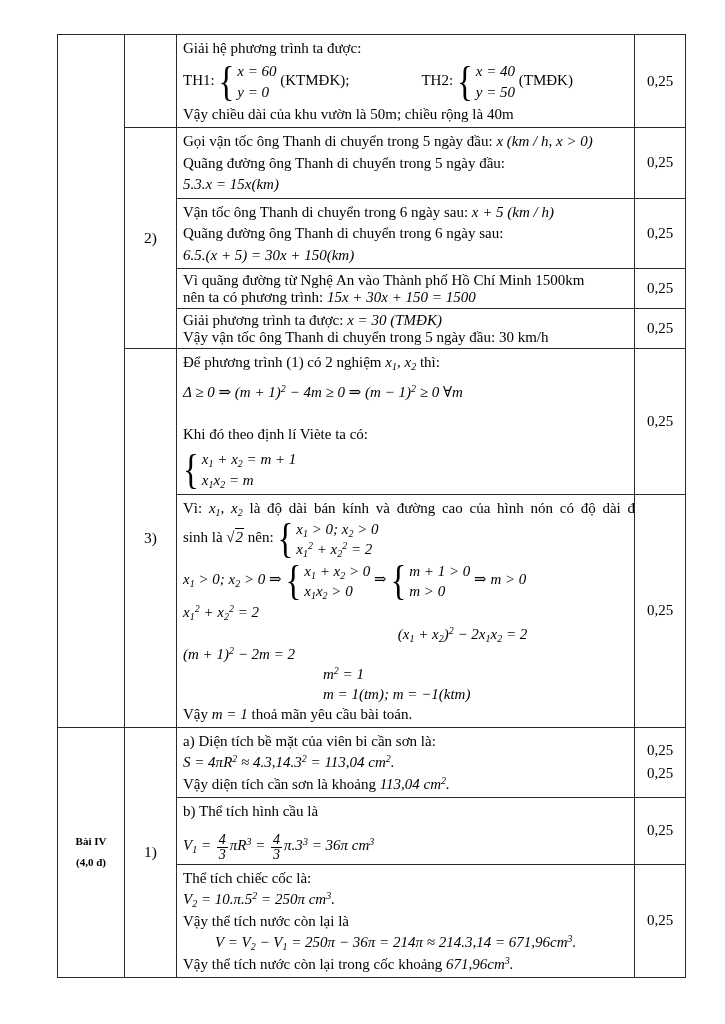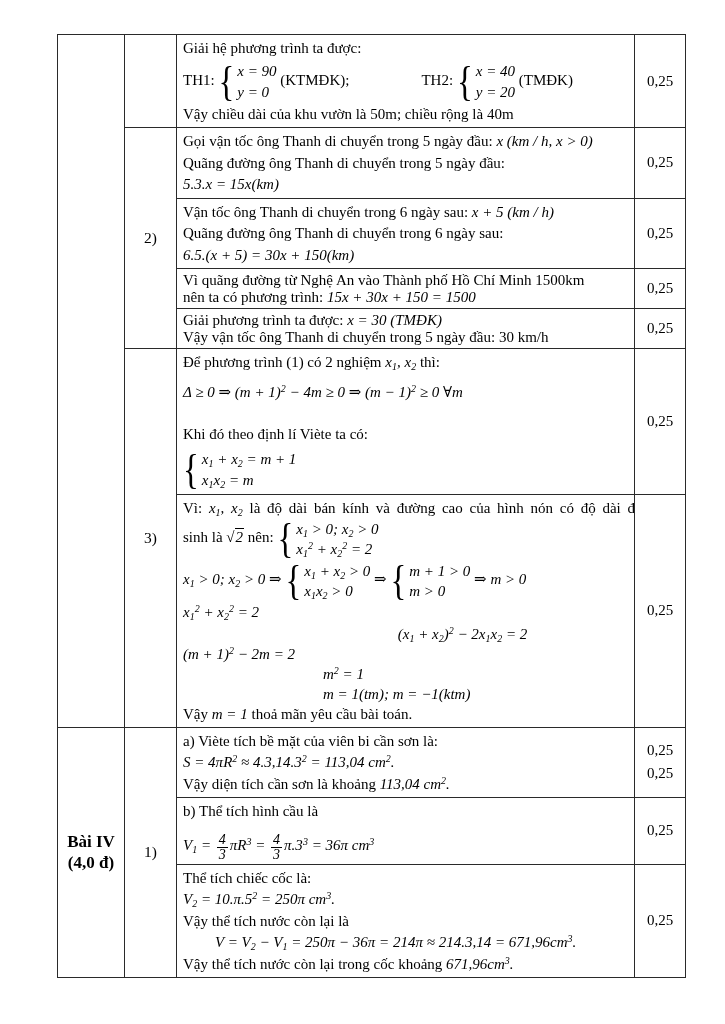"x = 90" div.sys-line { text: 90 -> 60 }
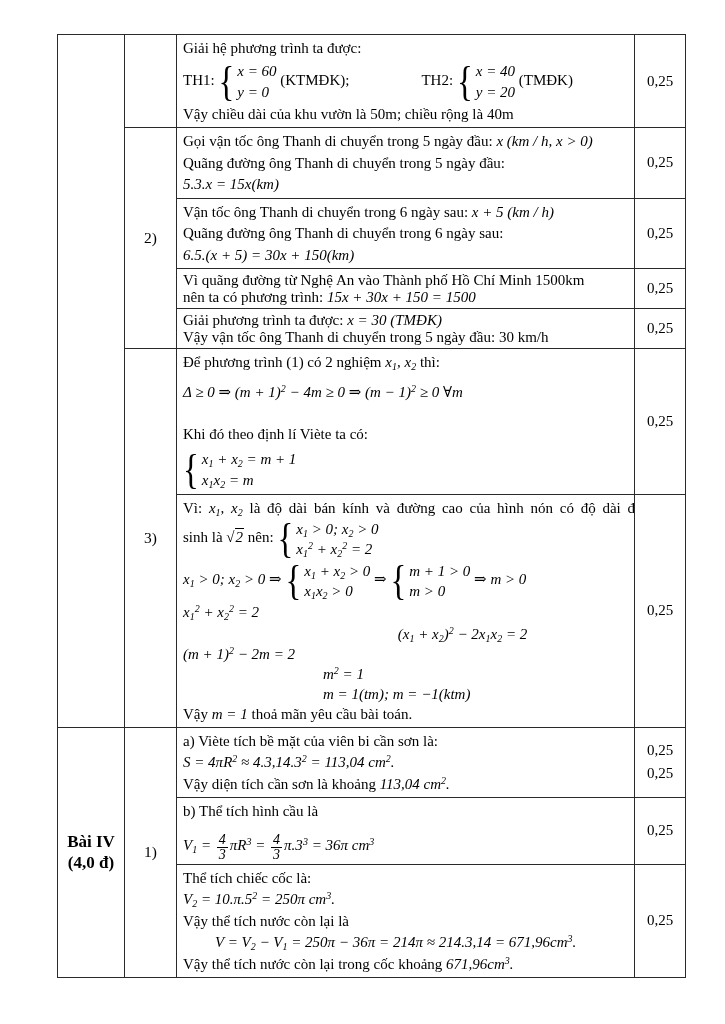"y = 20" div.sys-line { text: 20 -> 50 }
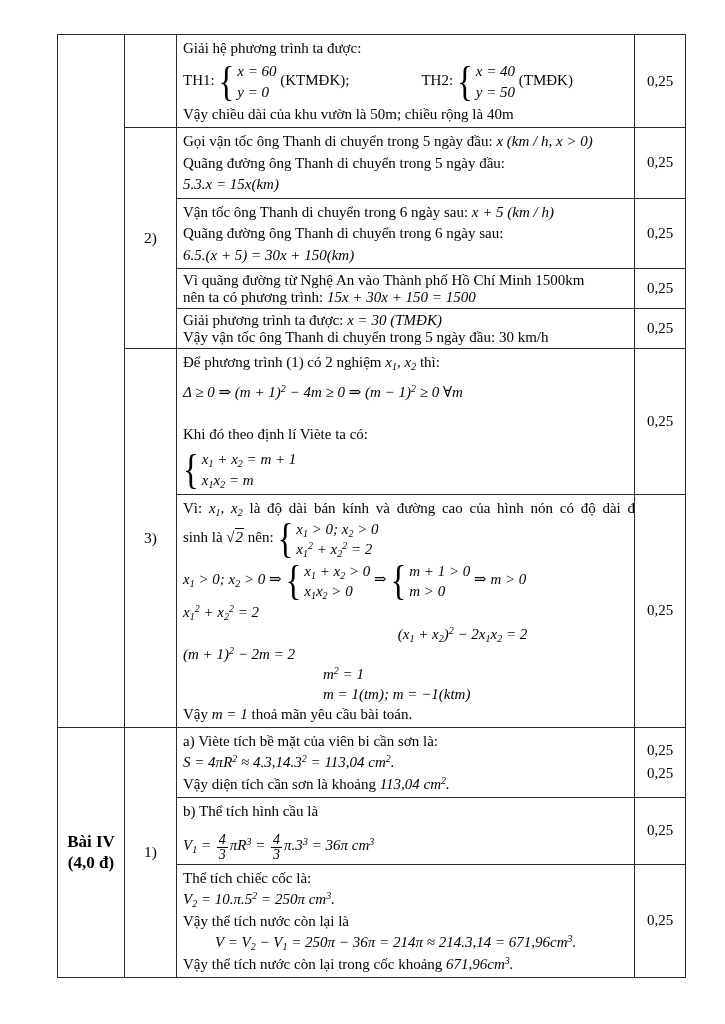"a) Viète tích bề mặt" span.txt { text: Viète -> Diện }
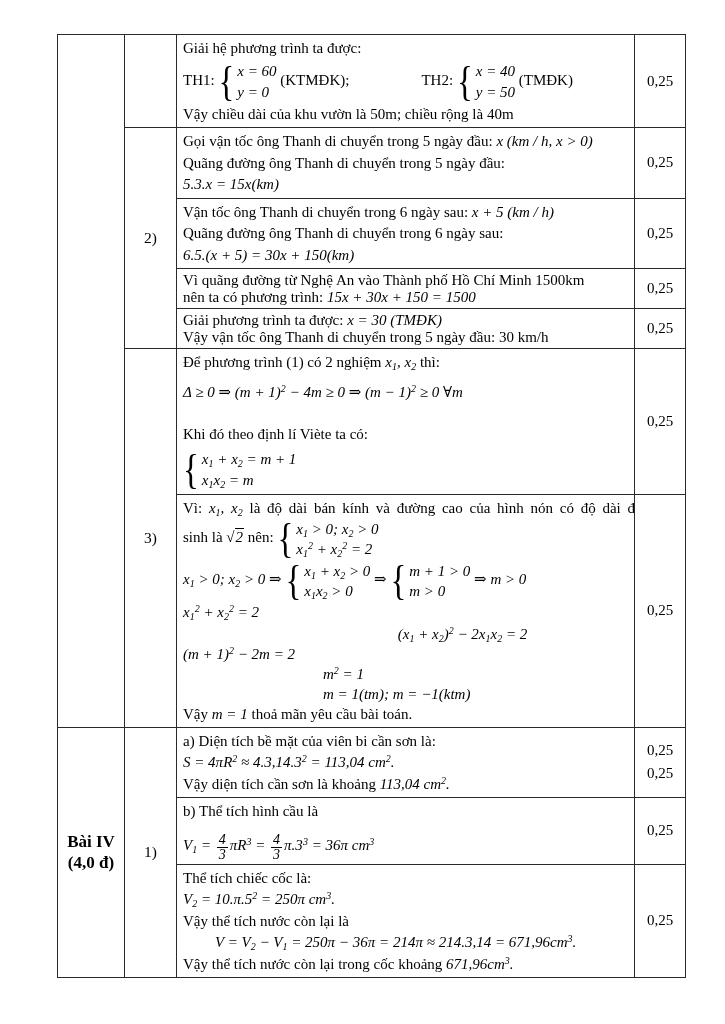"Bài IV" td.col1 { font-size: 17px -> 11px }
